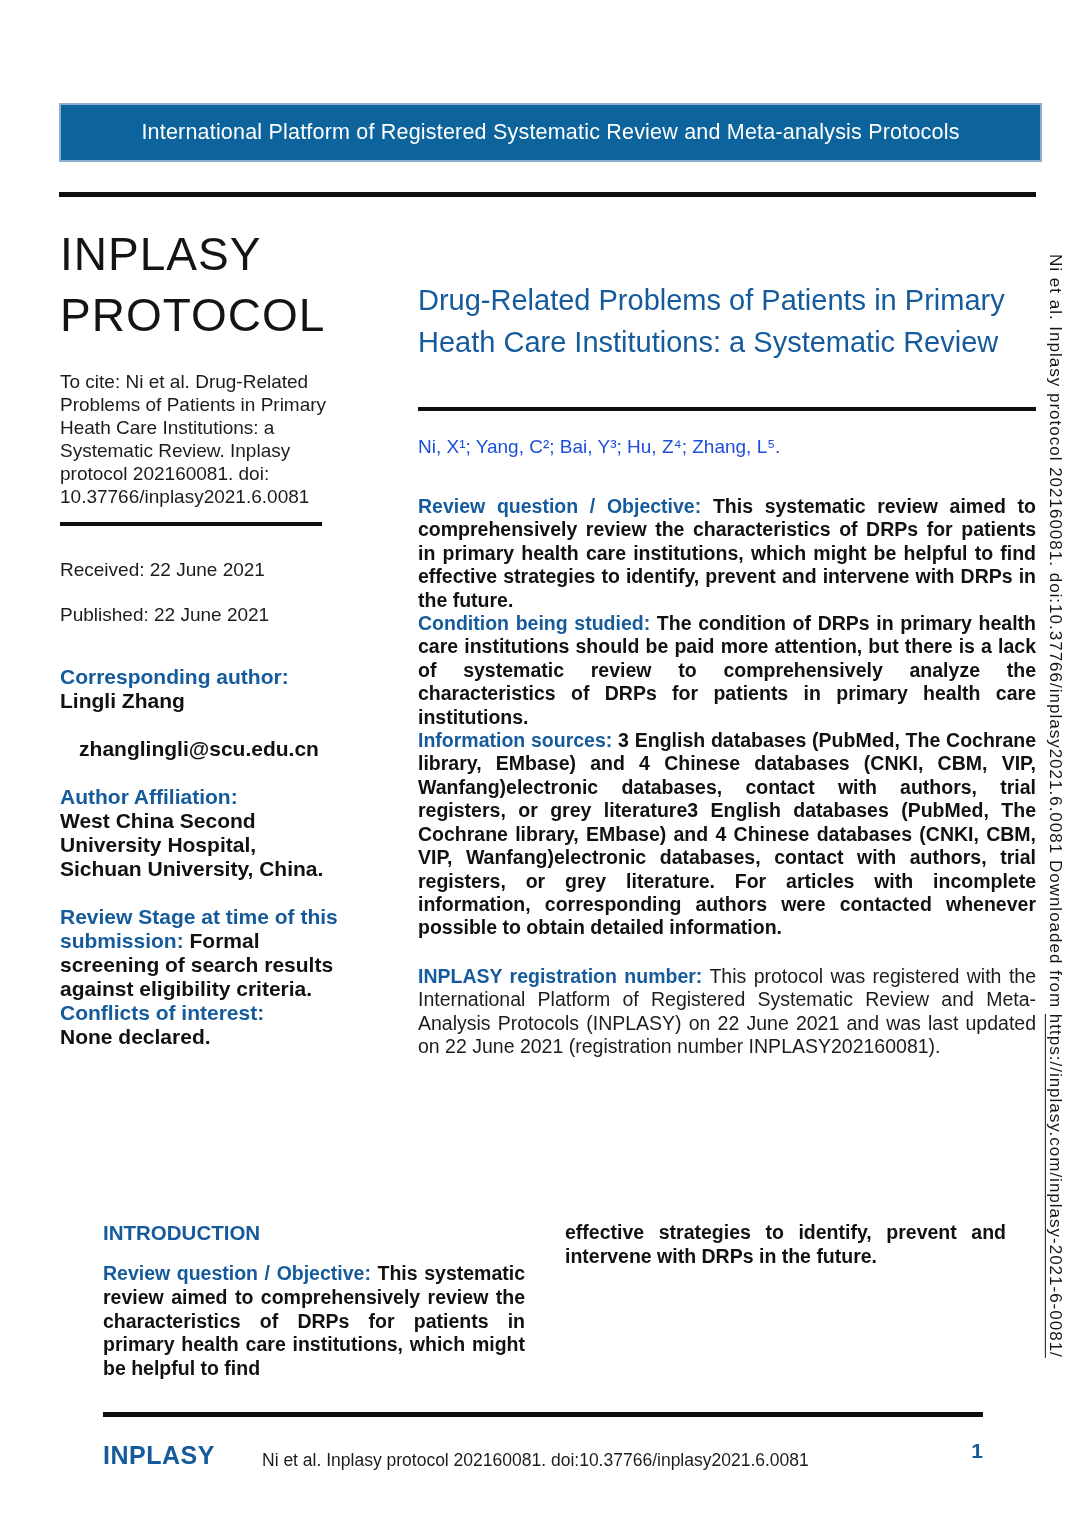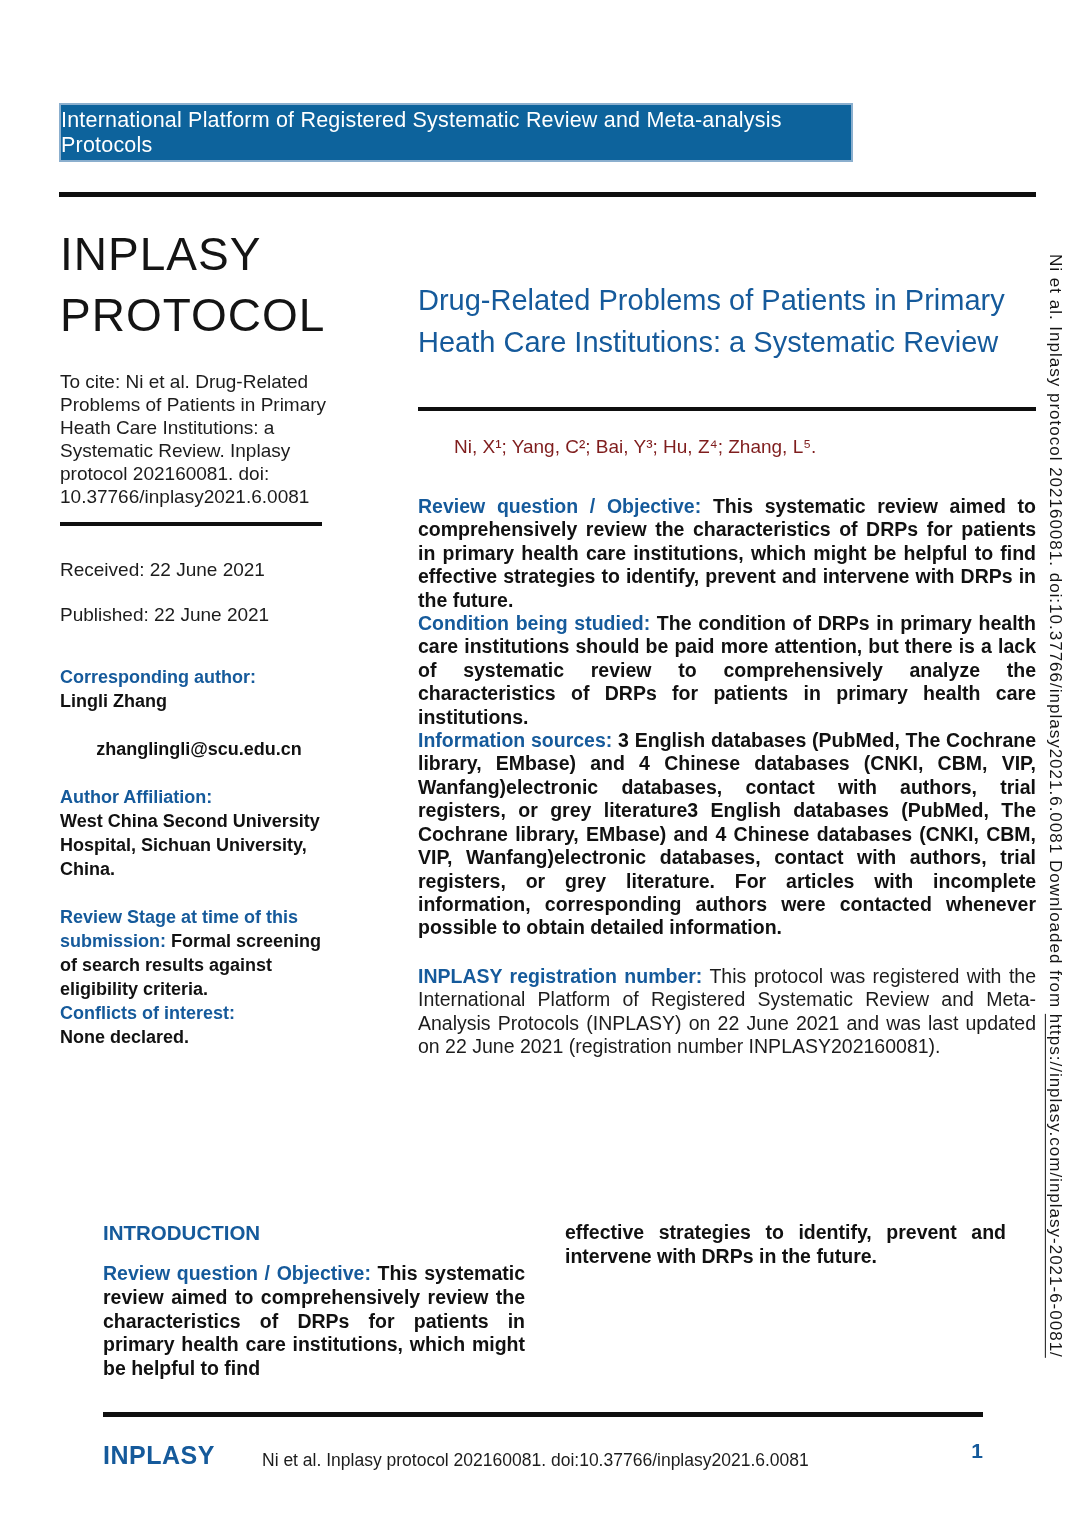"International Platform of Registered" .banner { width: 794px -> 983px }
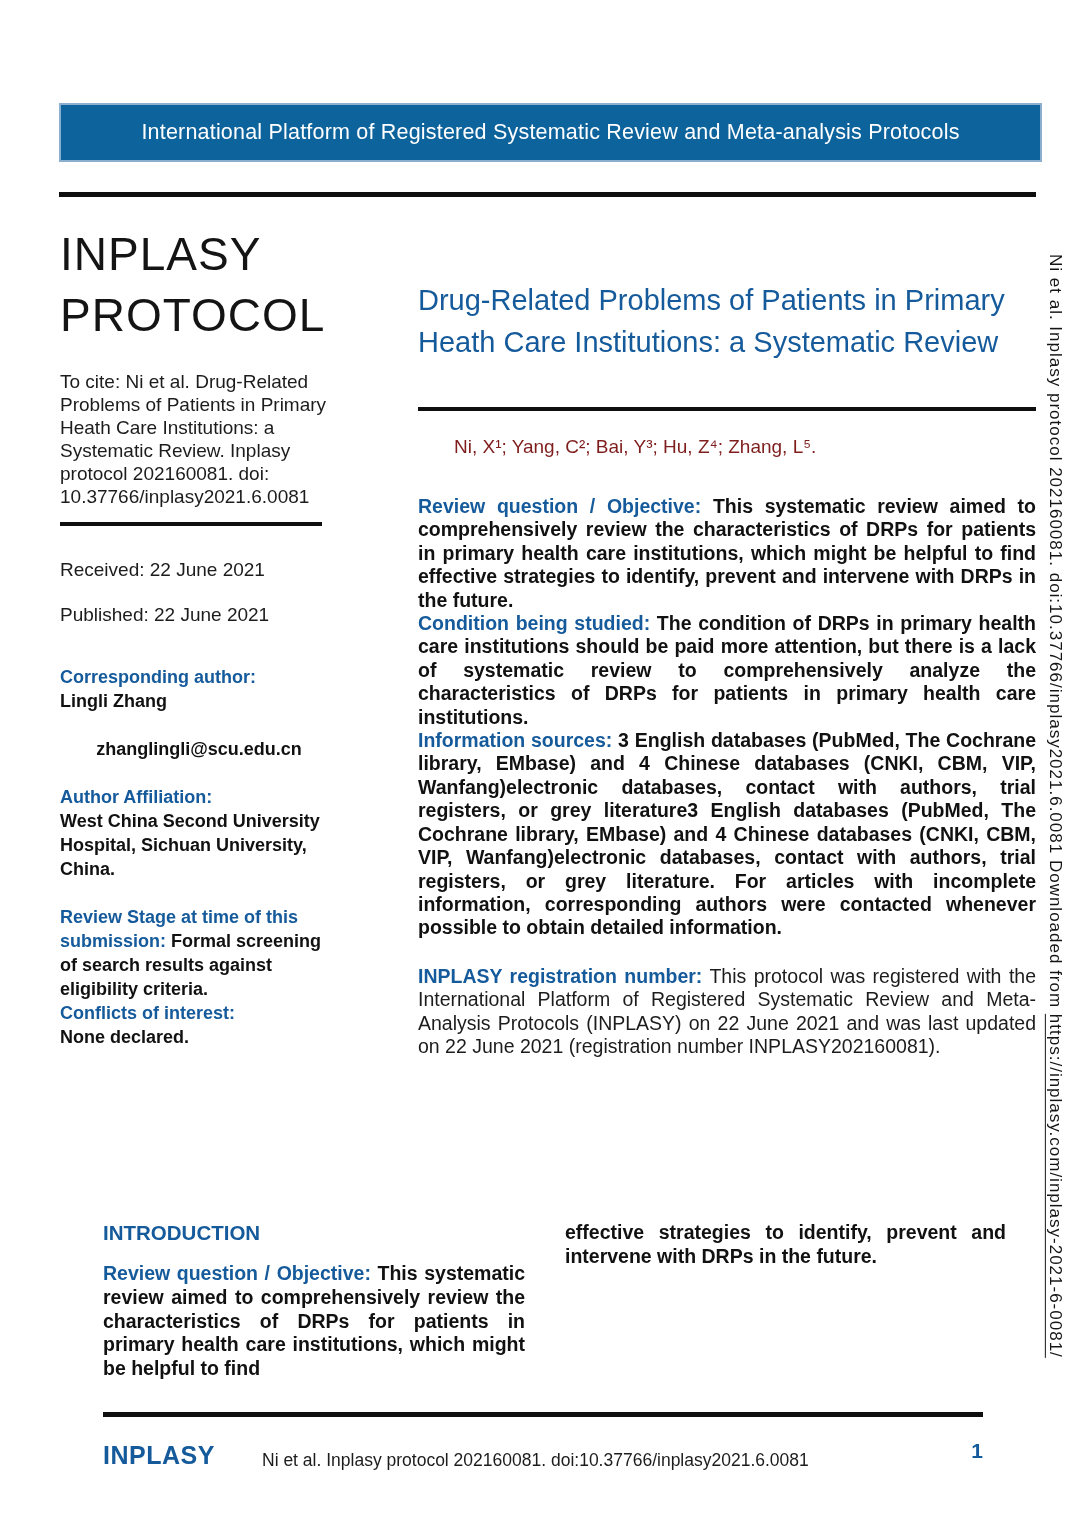"Ni, X¹; Yang, C²; Bai," .authors { color: #7f1d1d -> #1d4ed8; margin-left: 36px -> none }
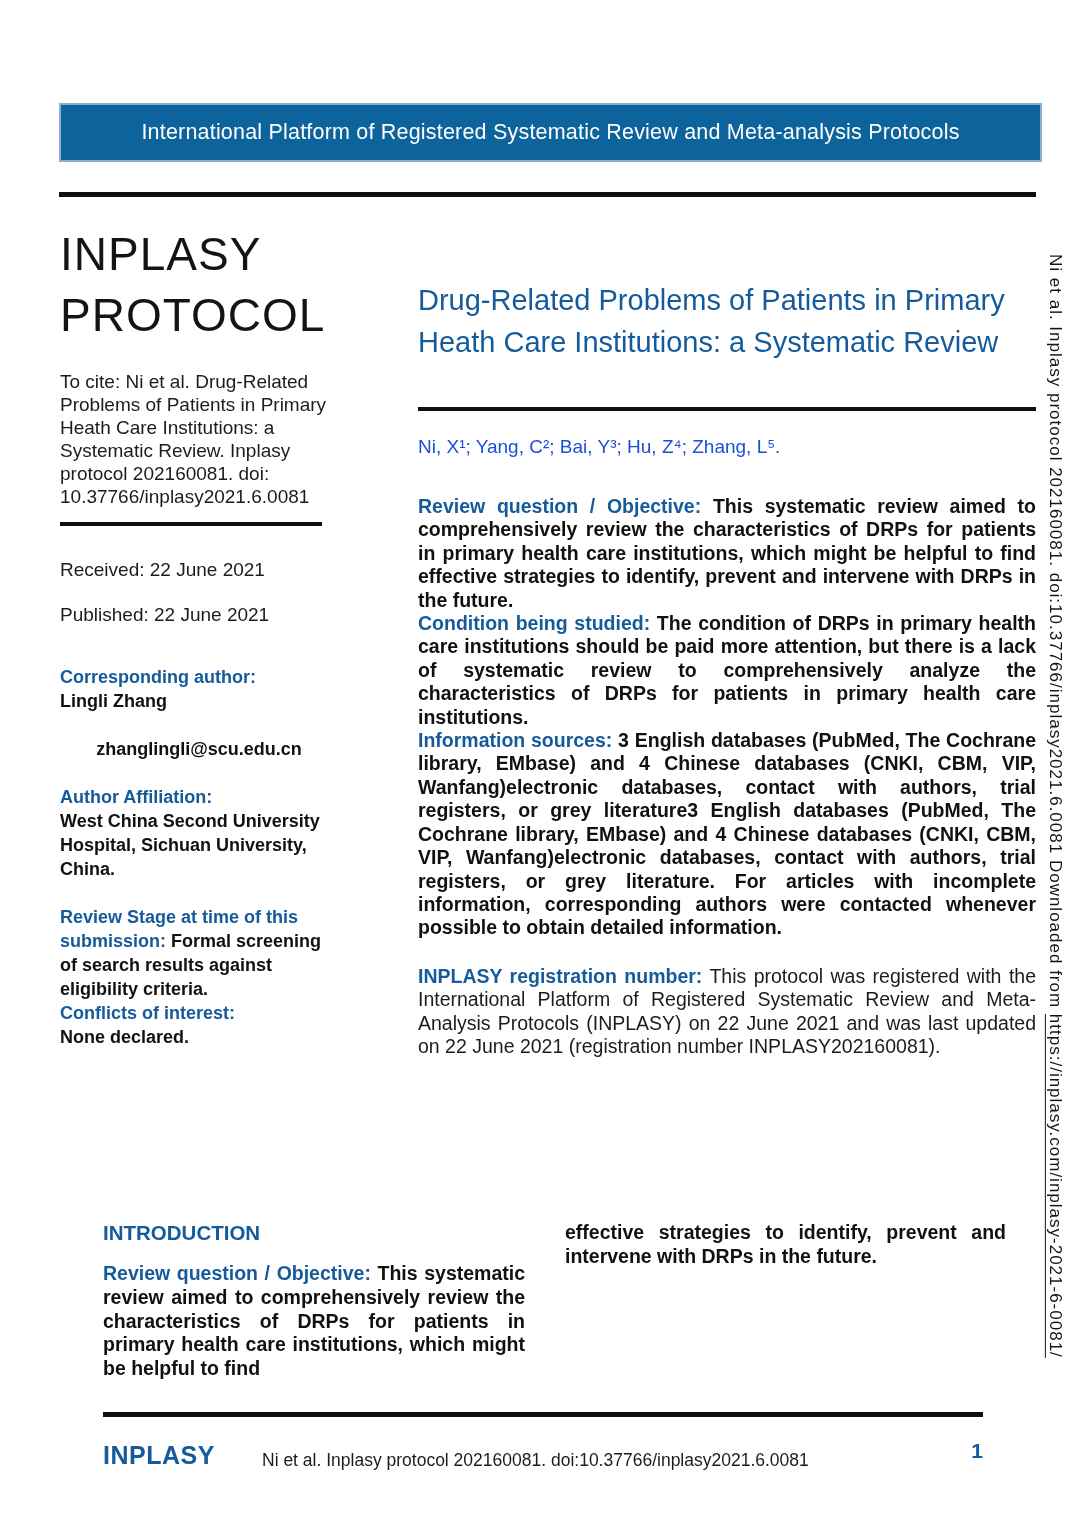"Corresponding author:" .block { font-size: 18px -> 21px }
